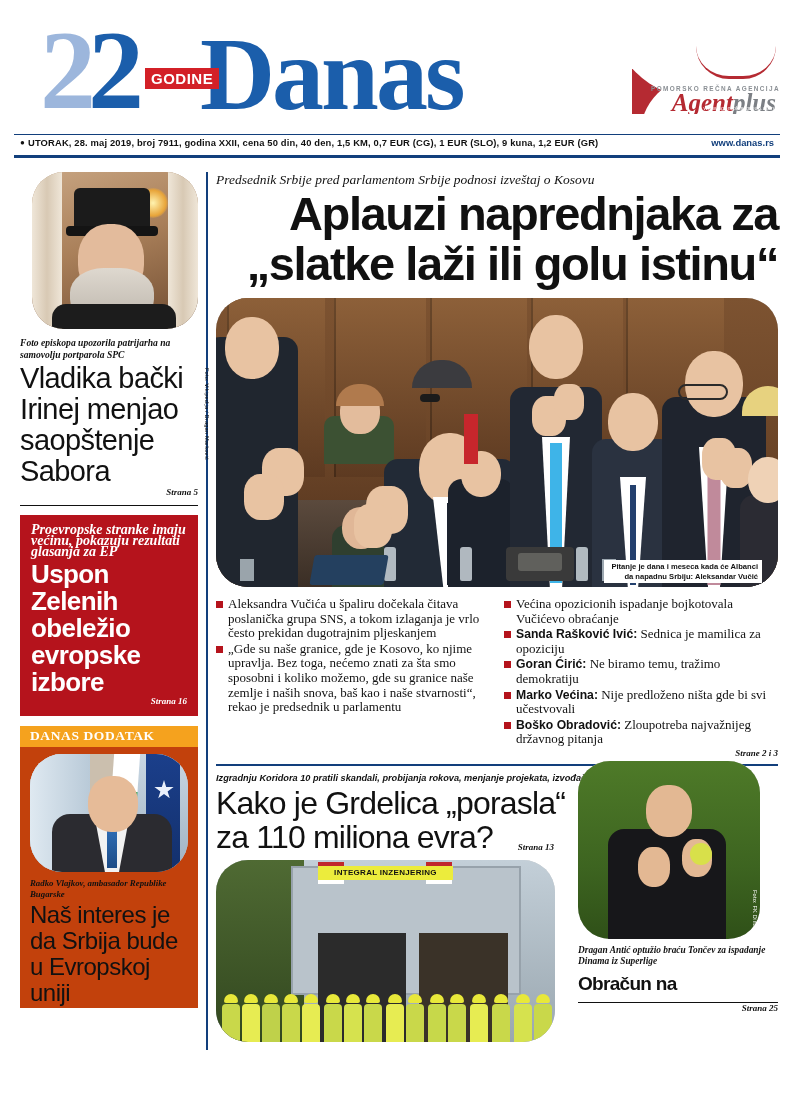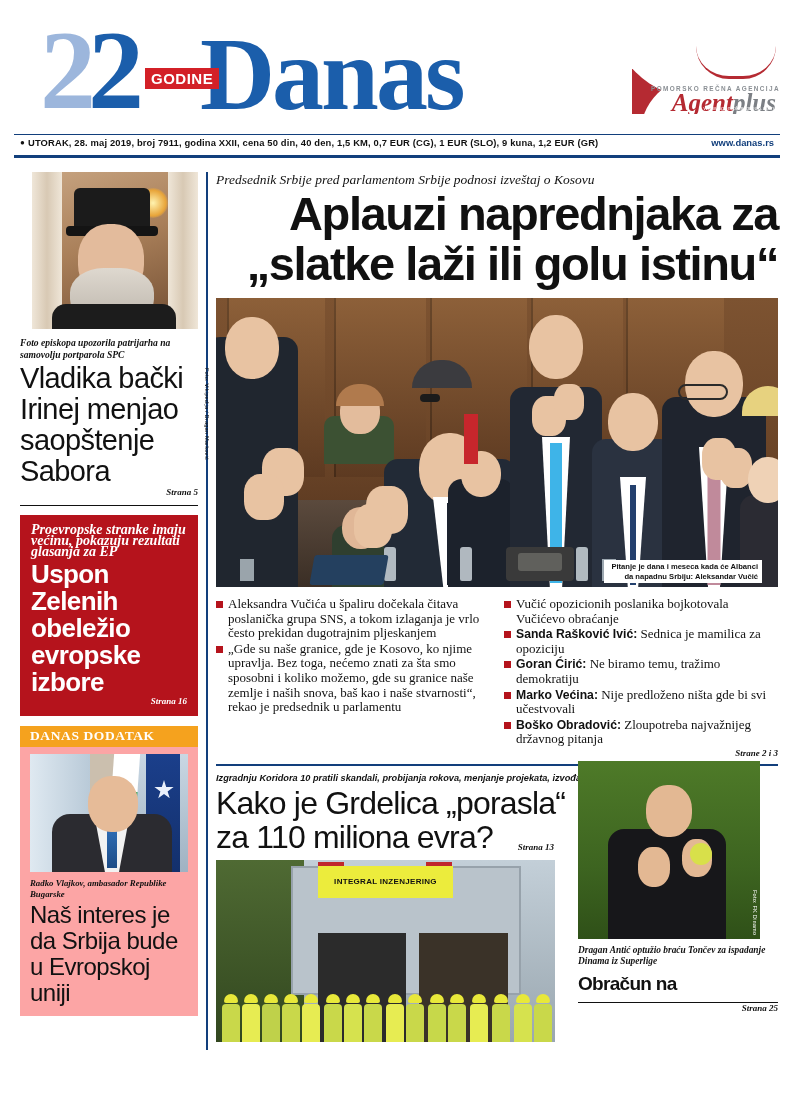"Pitanje je dana i meseca" .photo { border-radius: none -> 32px }
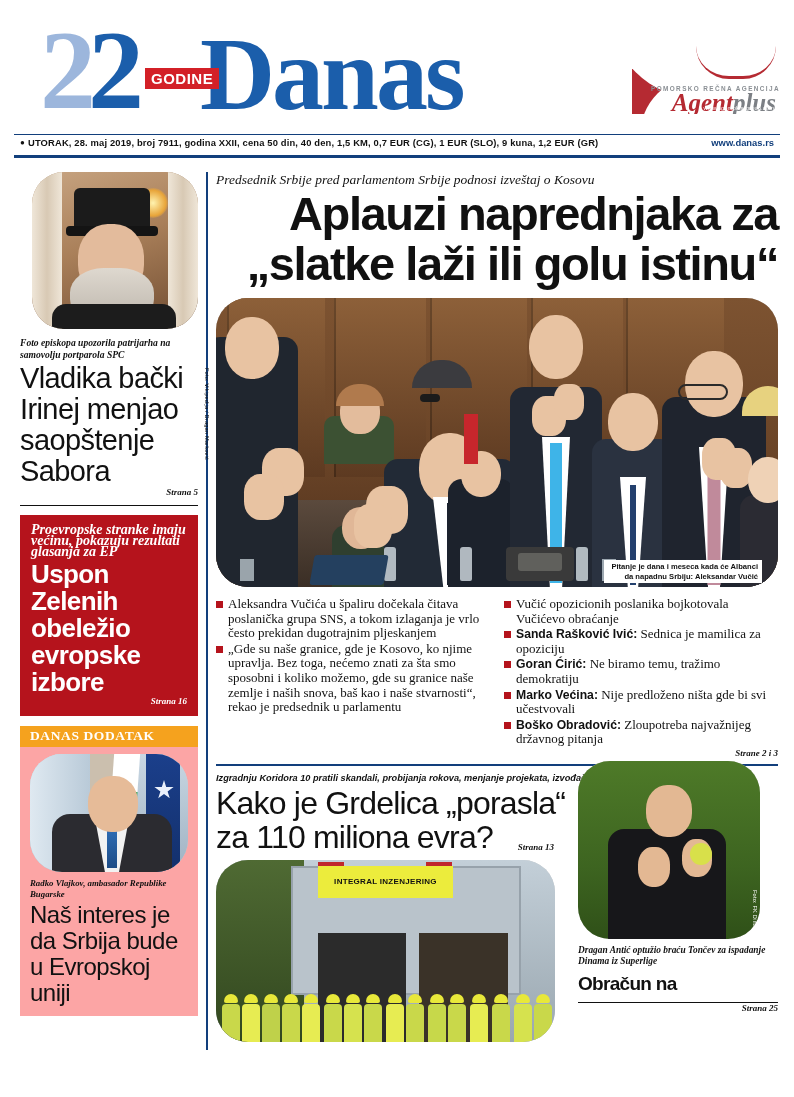"Vučić opozicionih poslanika bojkotovala" span { text: Vučić opozicionih poslanika -> Većina opozicionih ispadanje }
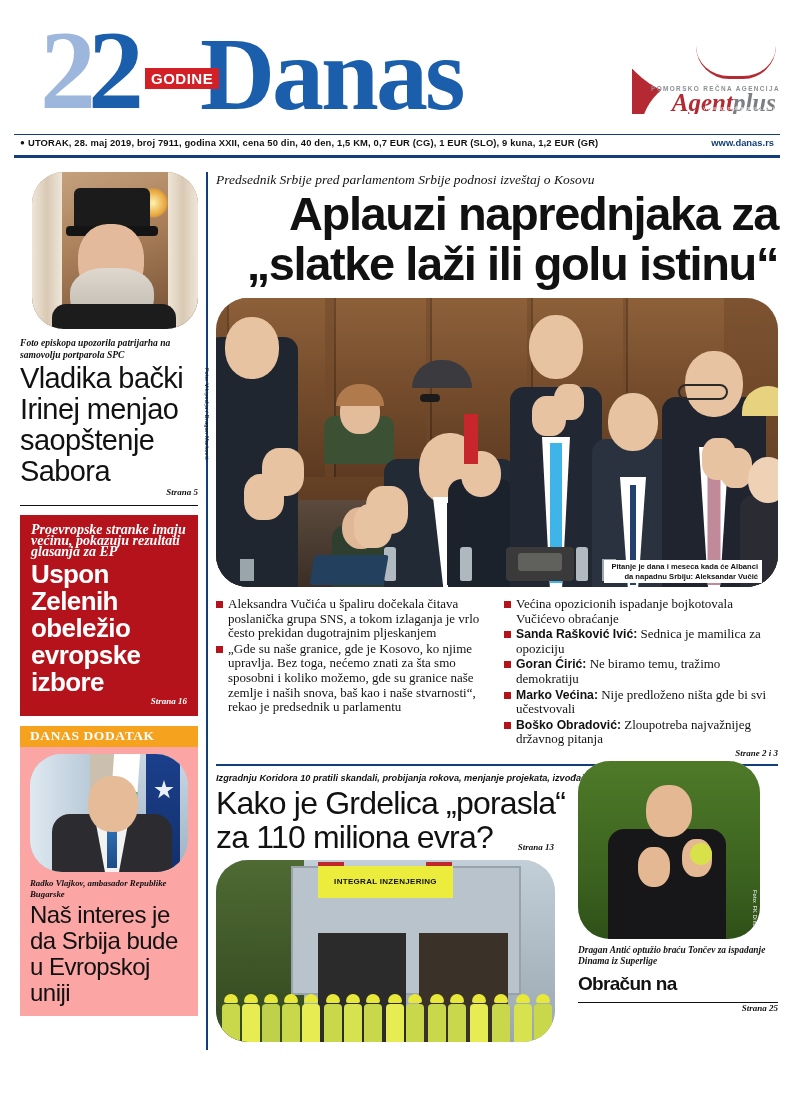"DANAS DODATAK" .dodatak { background: #fca5a5 -> #c2410c; padding-bottom: 10px -> 2px }
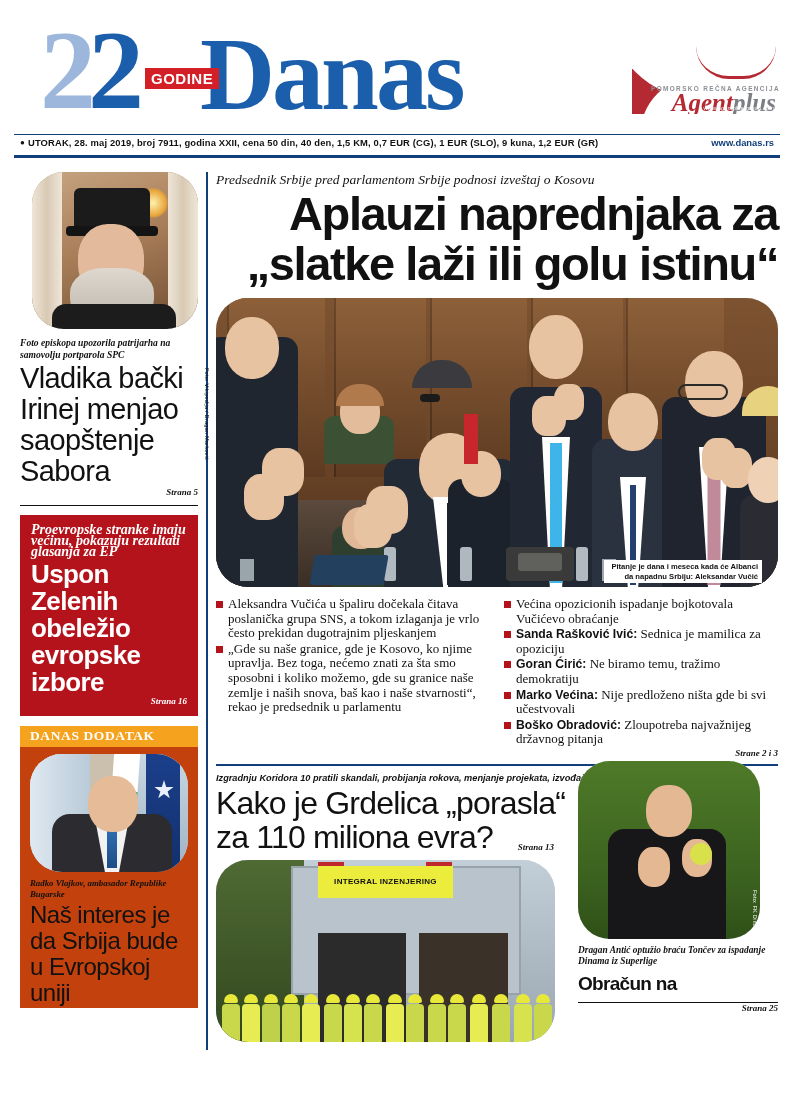"INTEGRAL INZENJERING" .grd-banner { height: 32px -> 14px }
